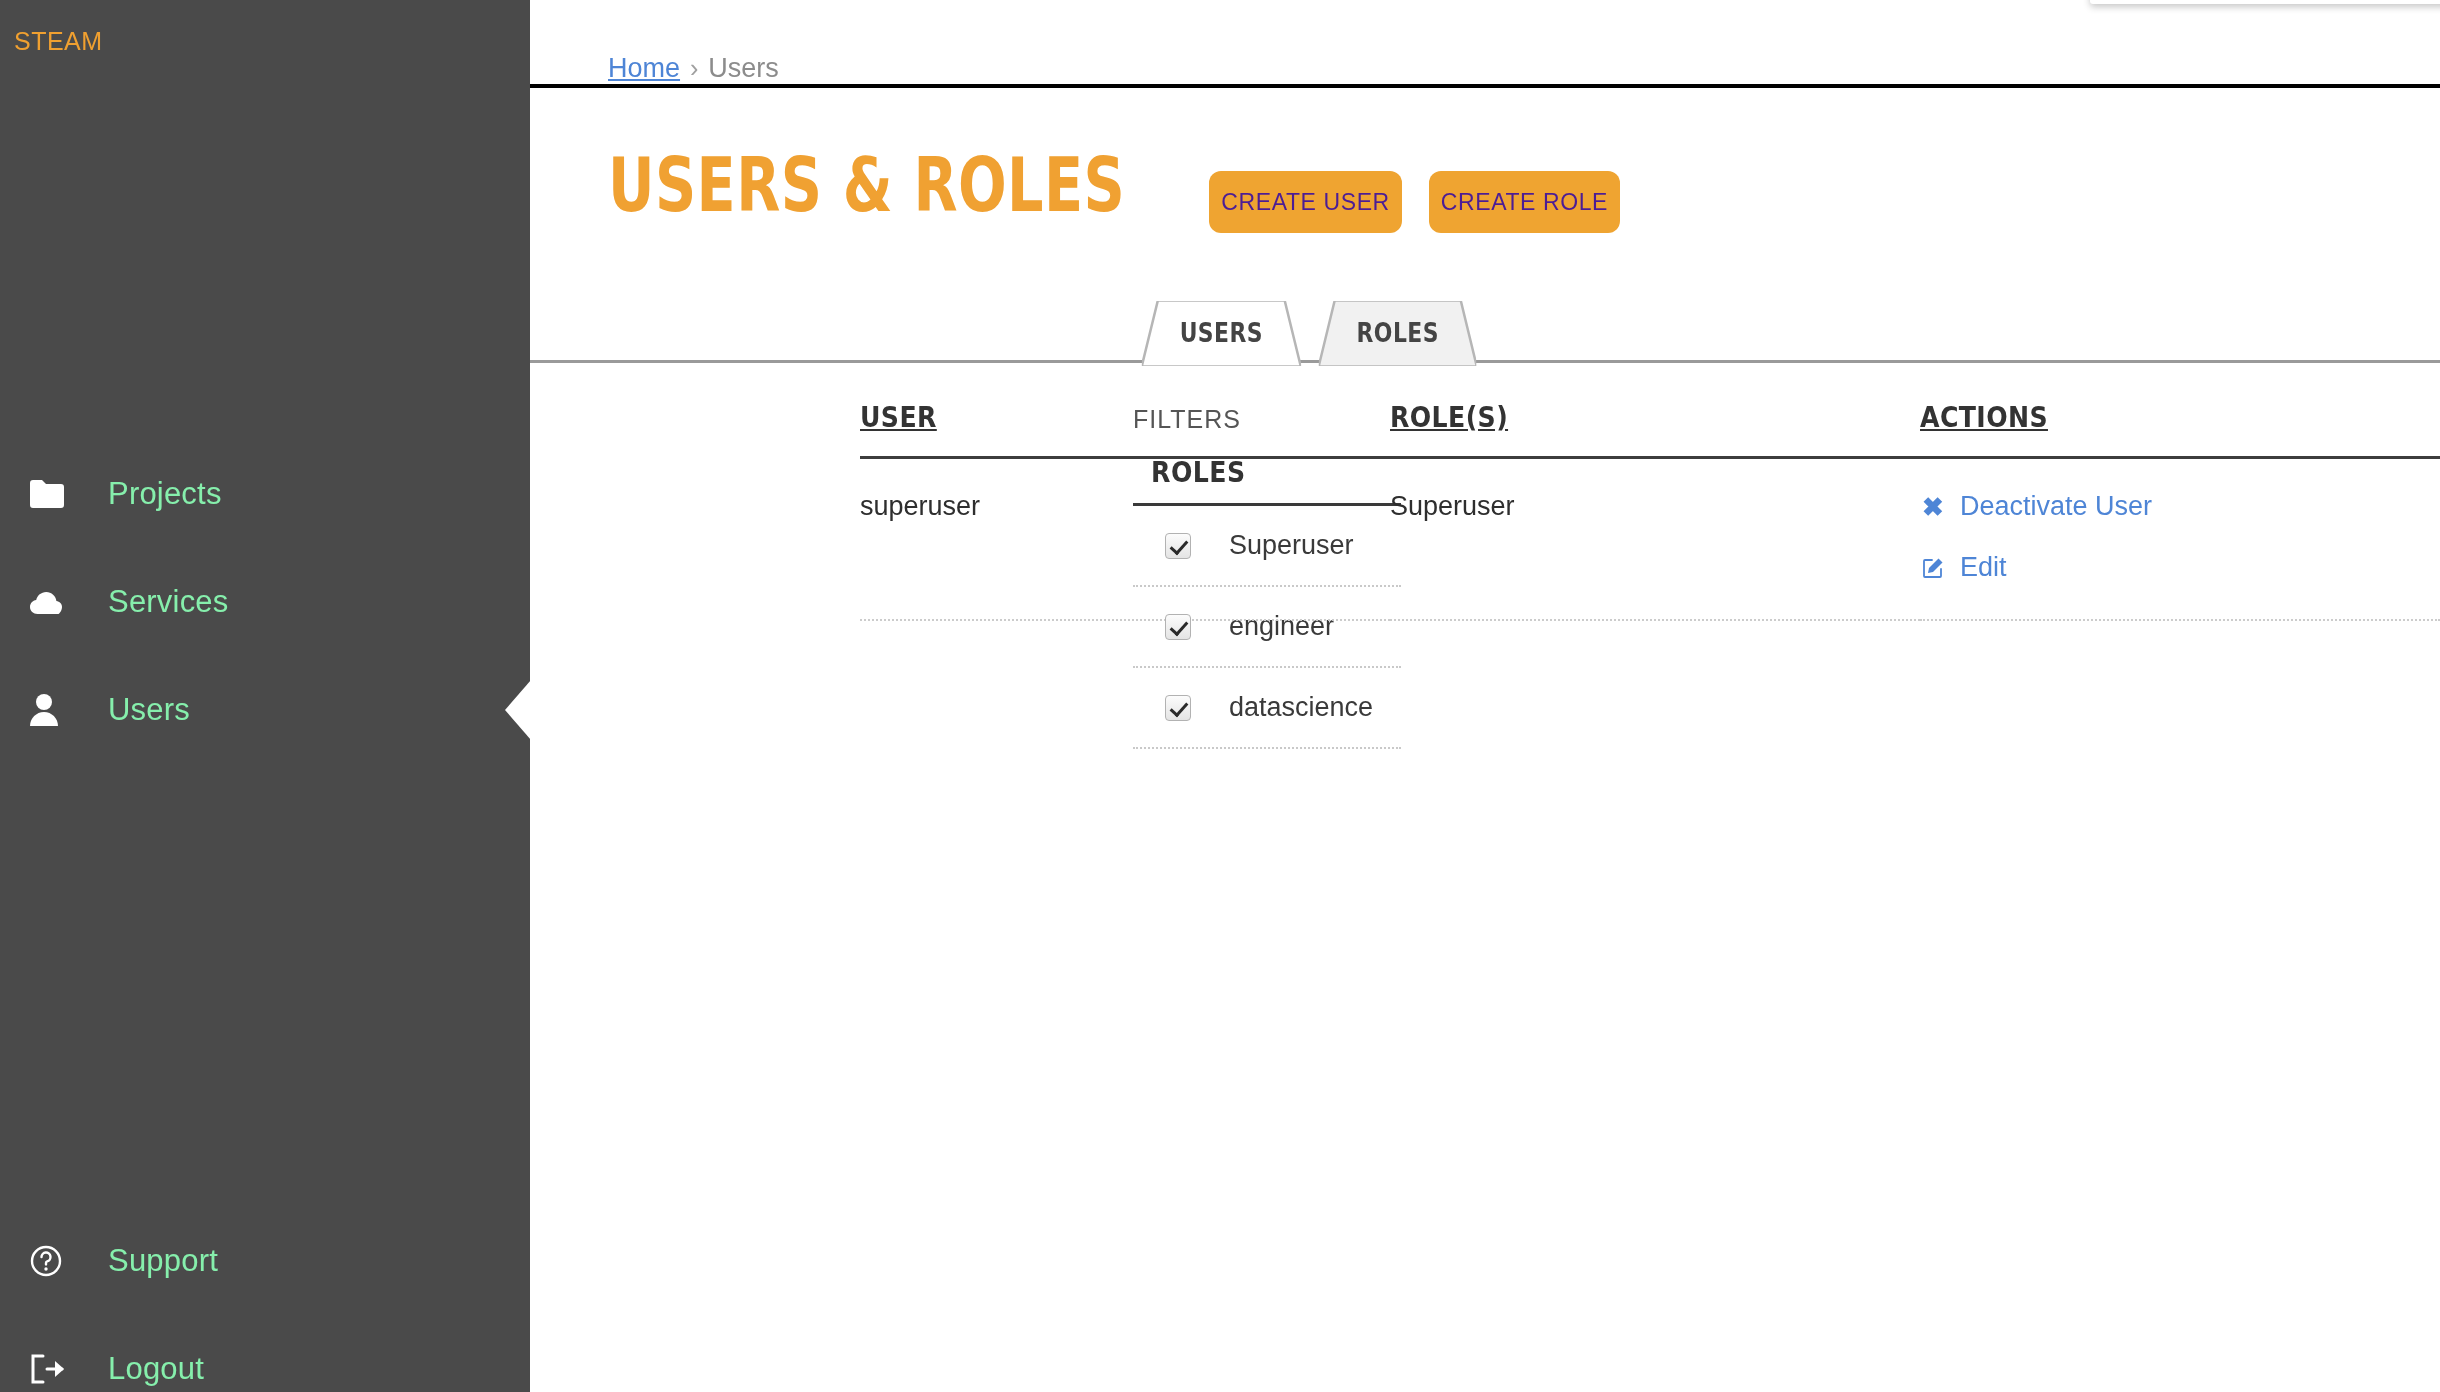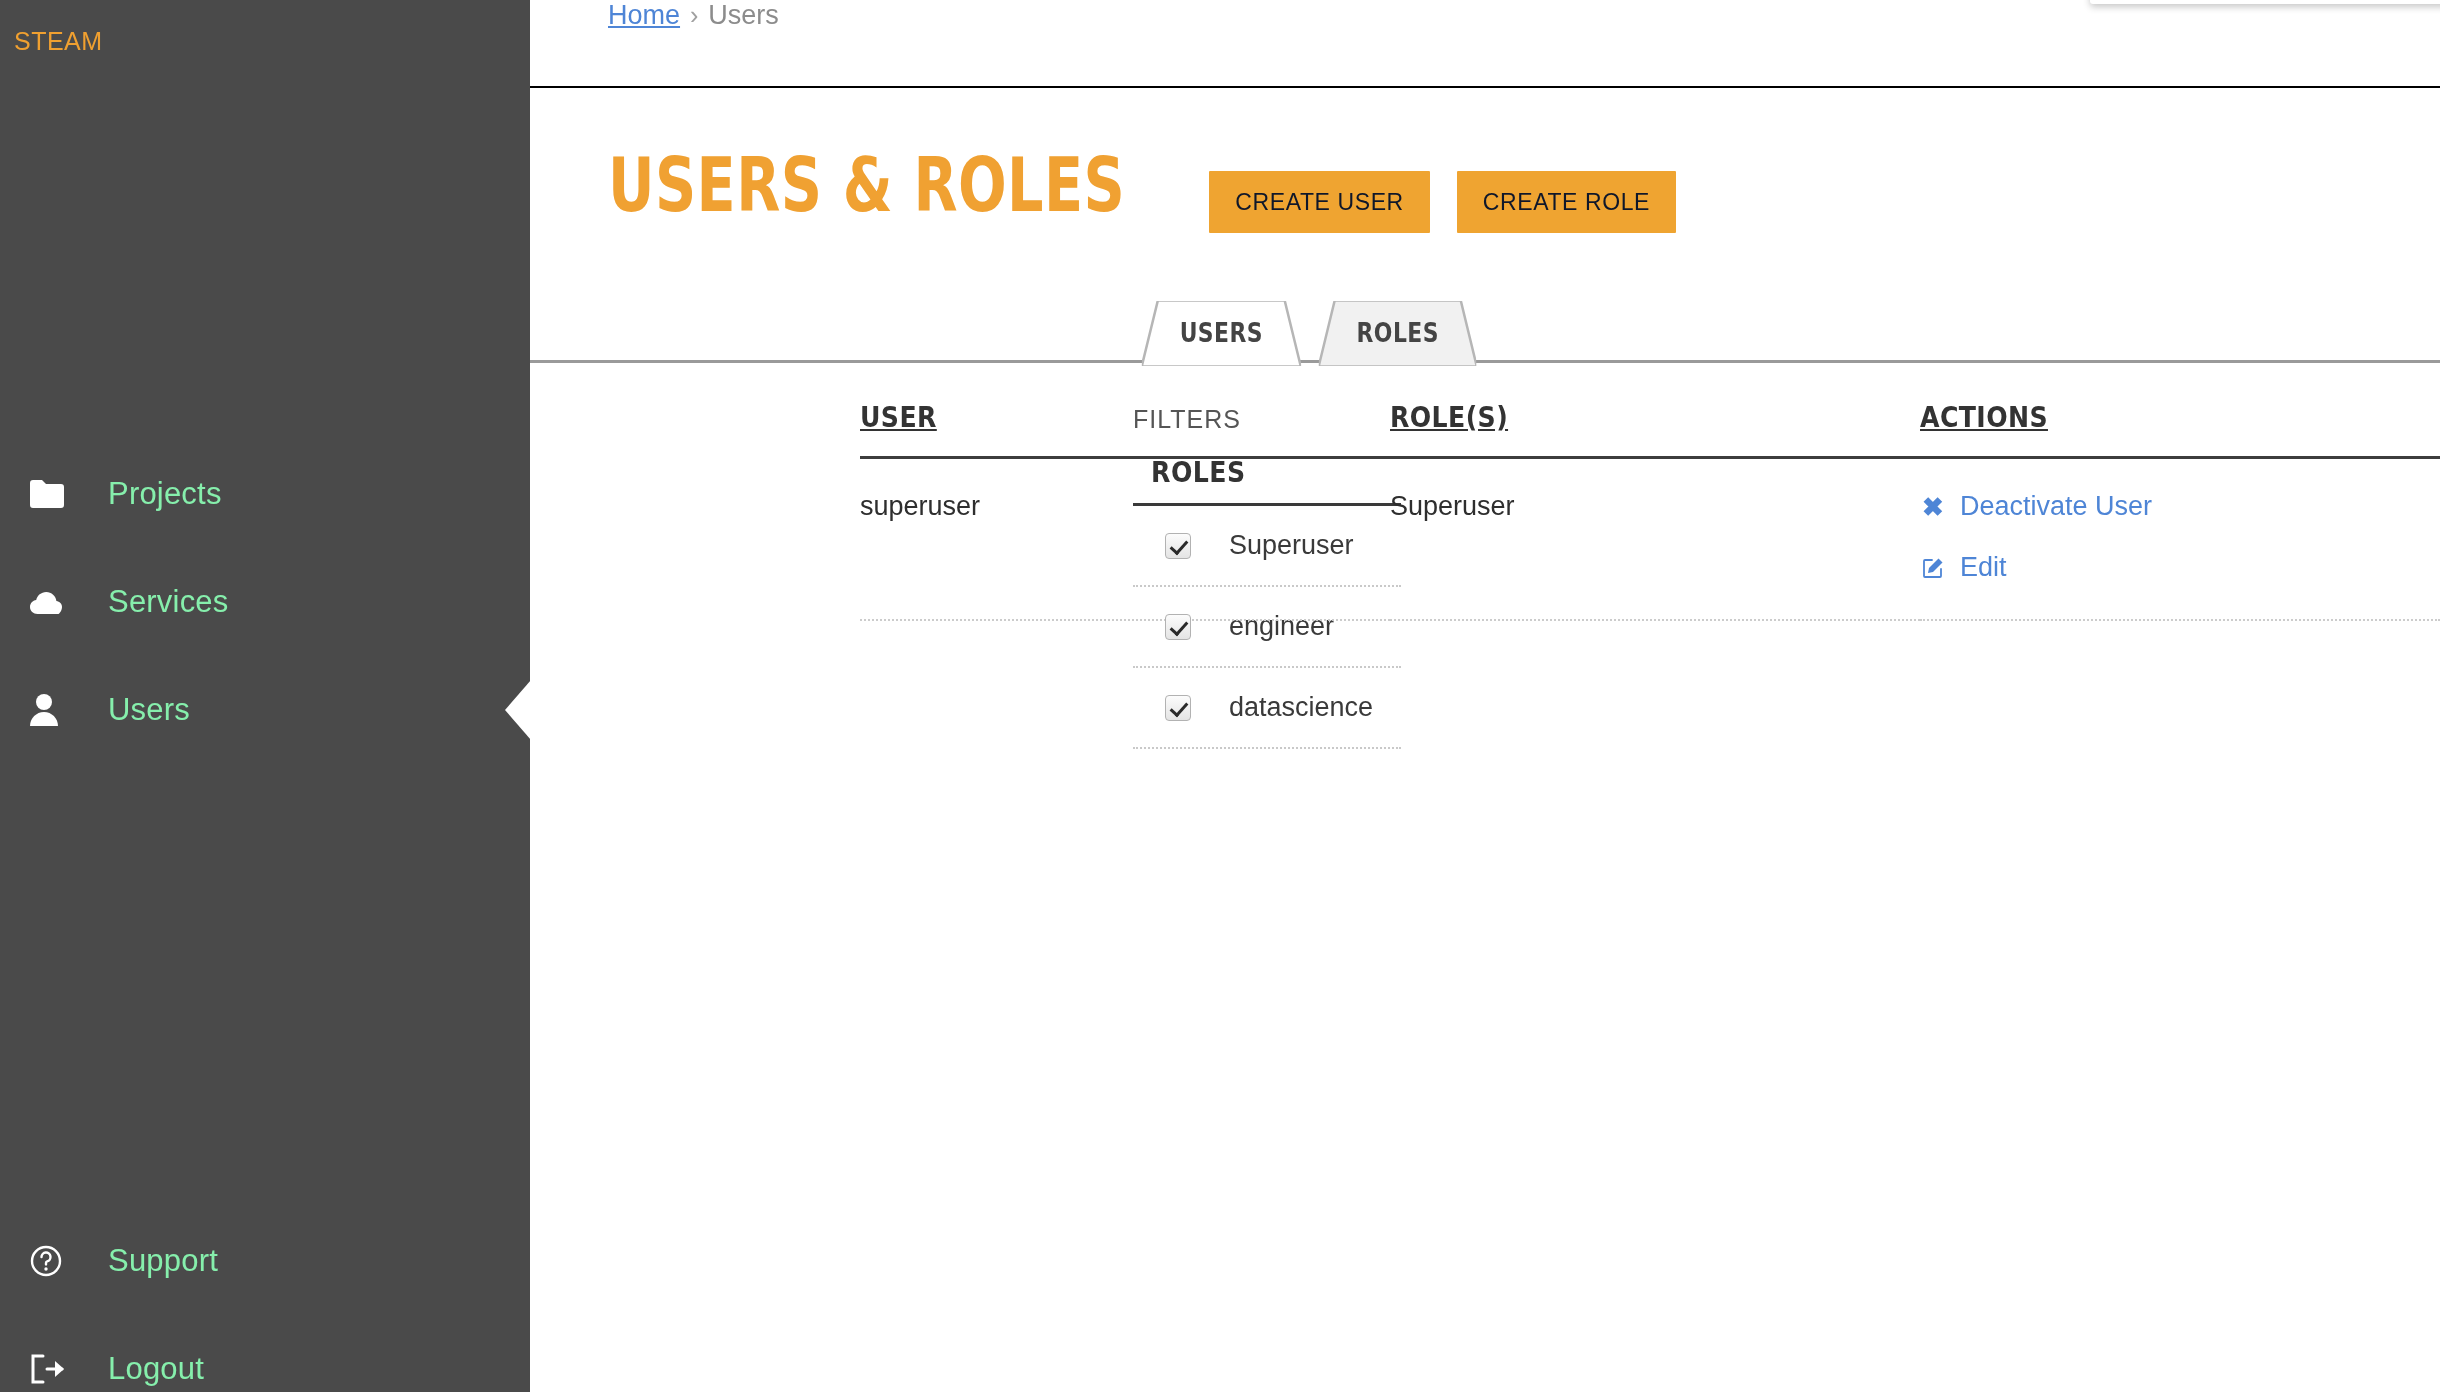"Home › Users" .topbar { align-items: flex-start -> flex-end; border-bottom: 2px solid #000000 -> 4px solid #000000 }
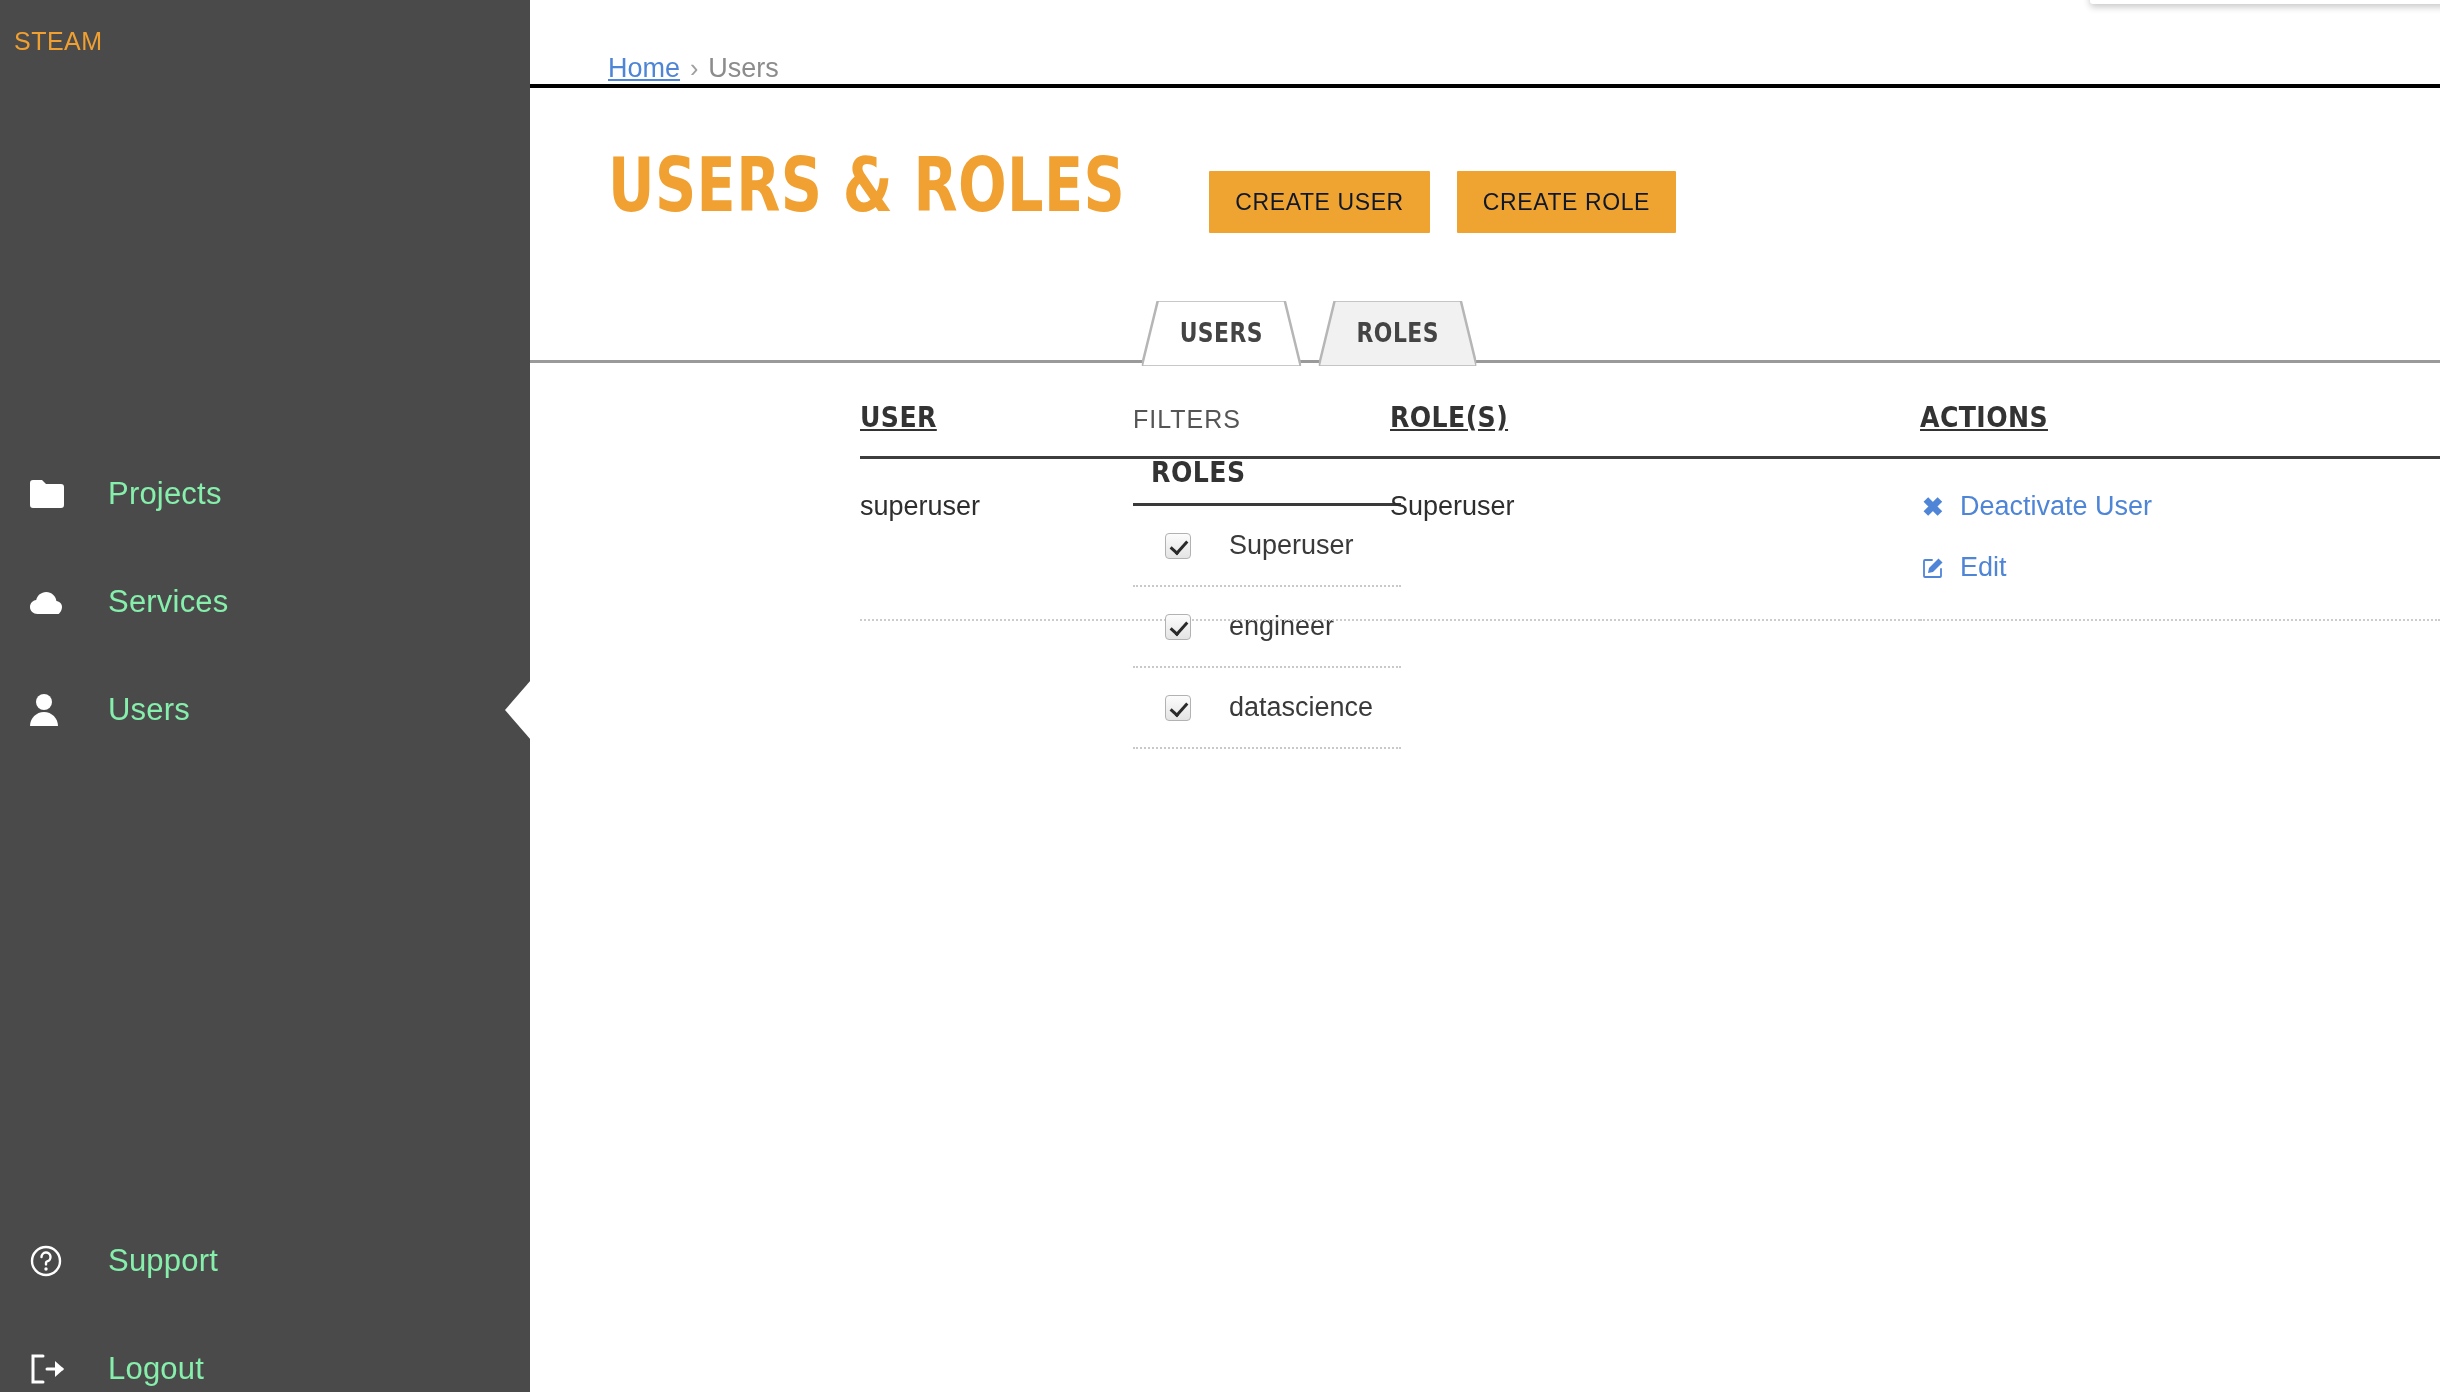"CREATE USER" .btn { border-radius: 1px -> 12px; color: #0f172a -> #4c1d95; padding: 0 26px -> 0 12px }
